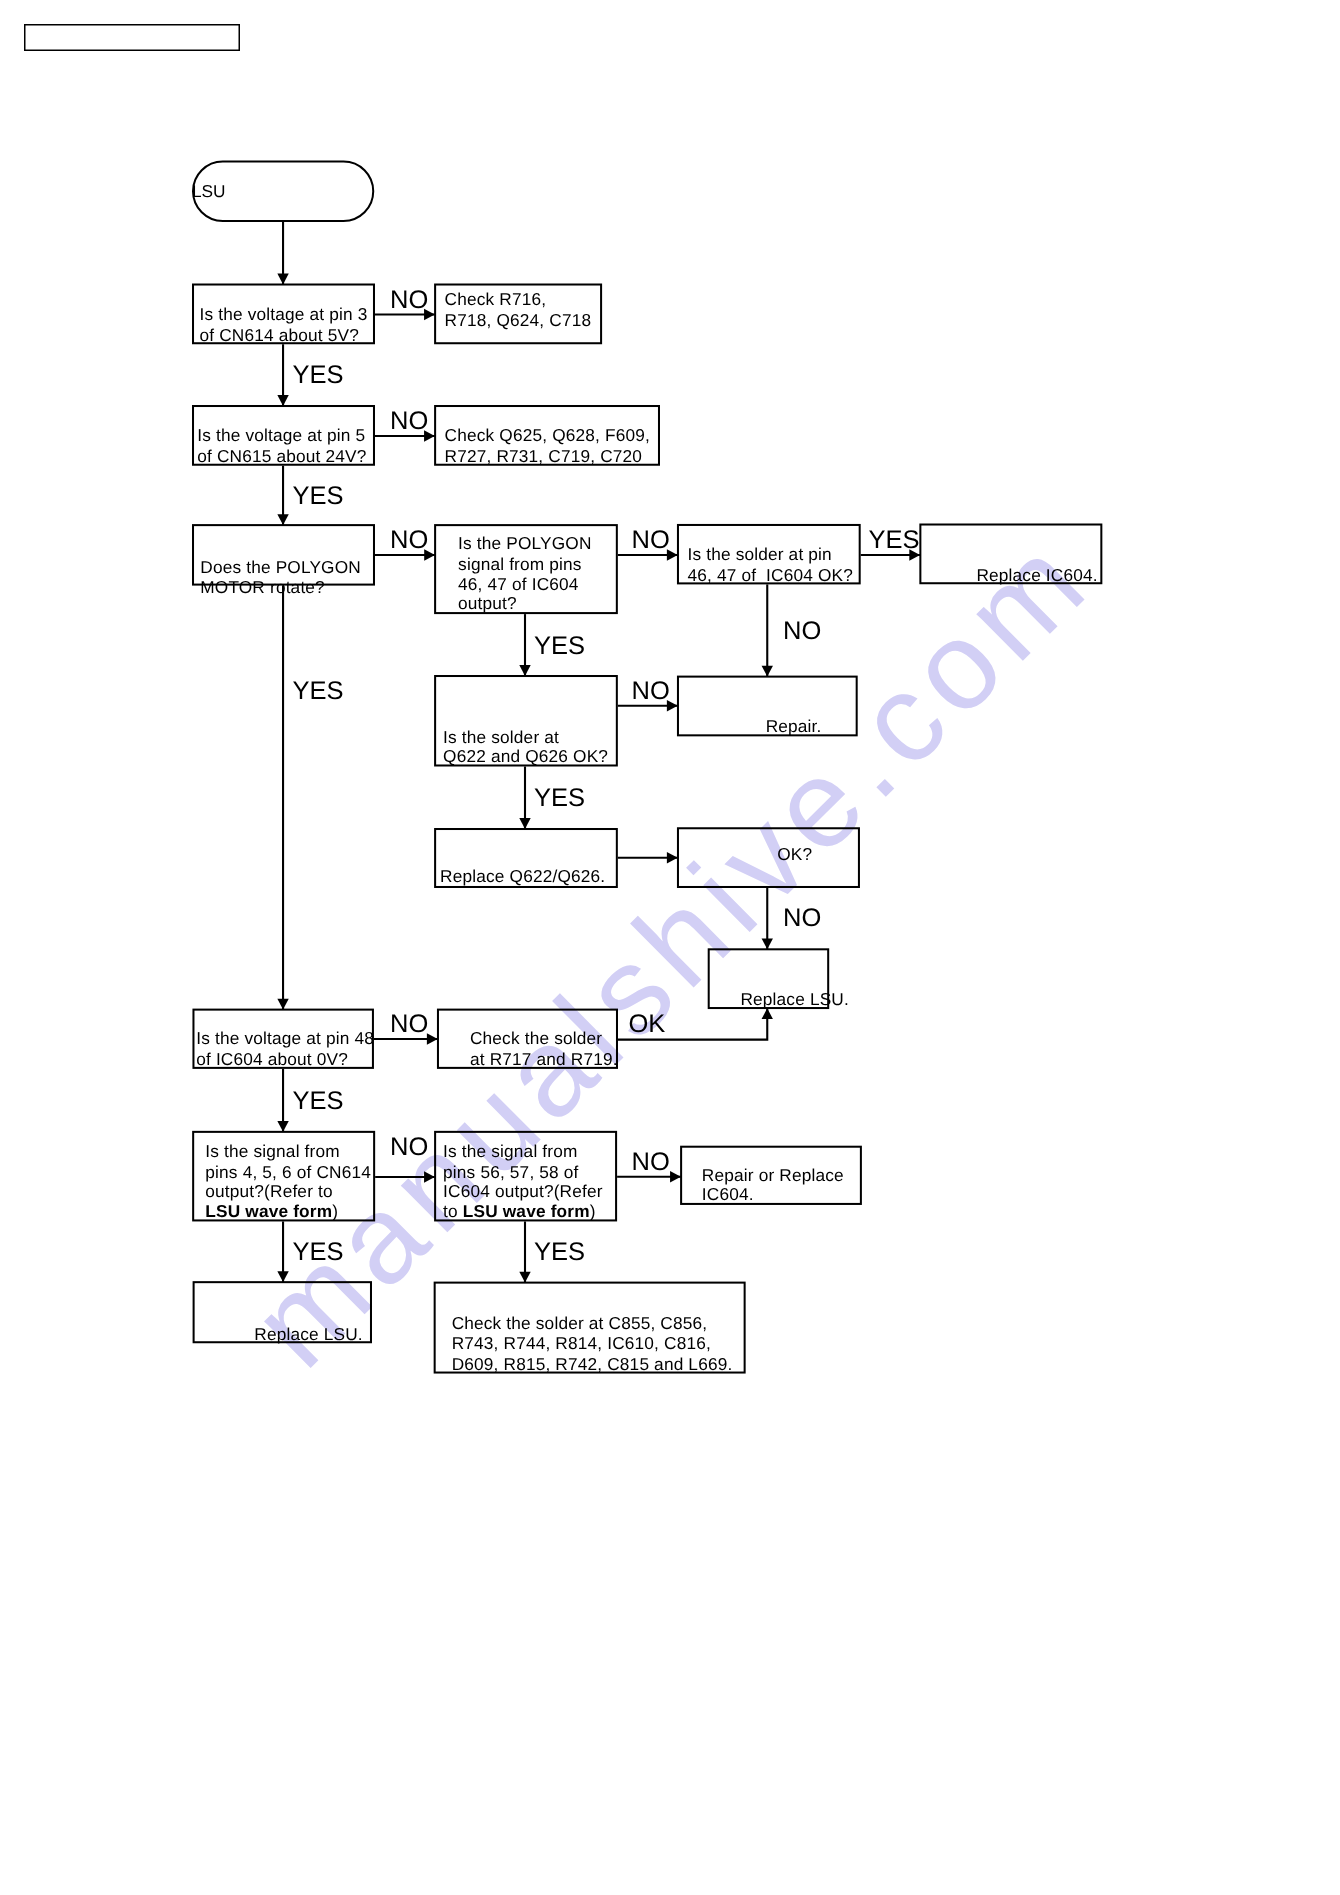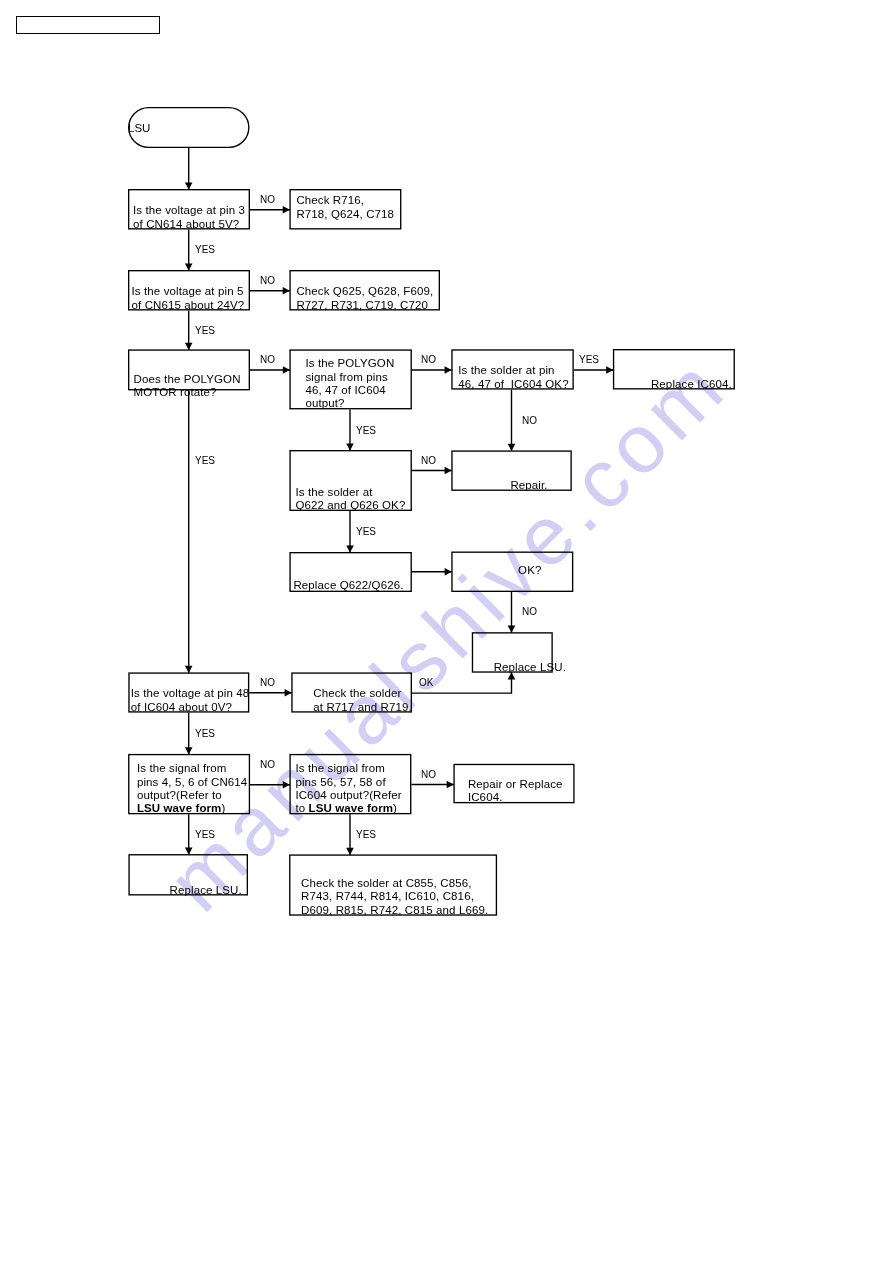"NO" .edgelabel { font-size: 10px -> 17px }
